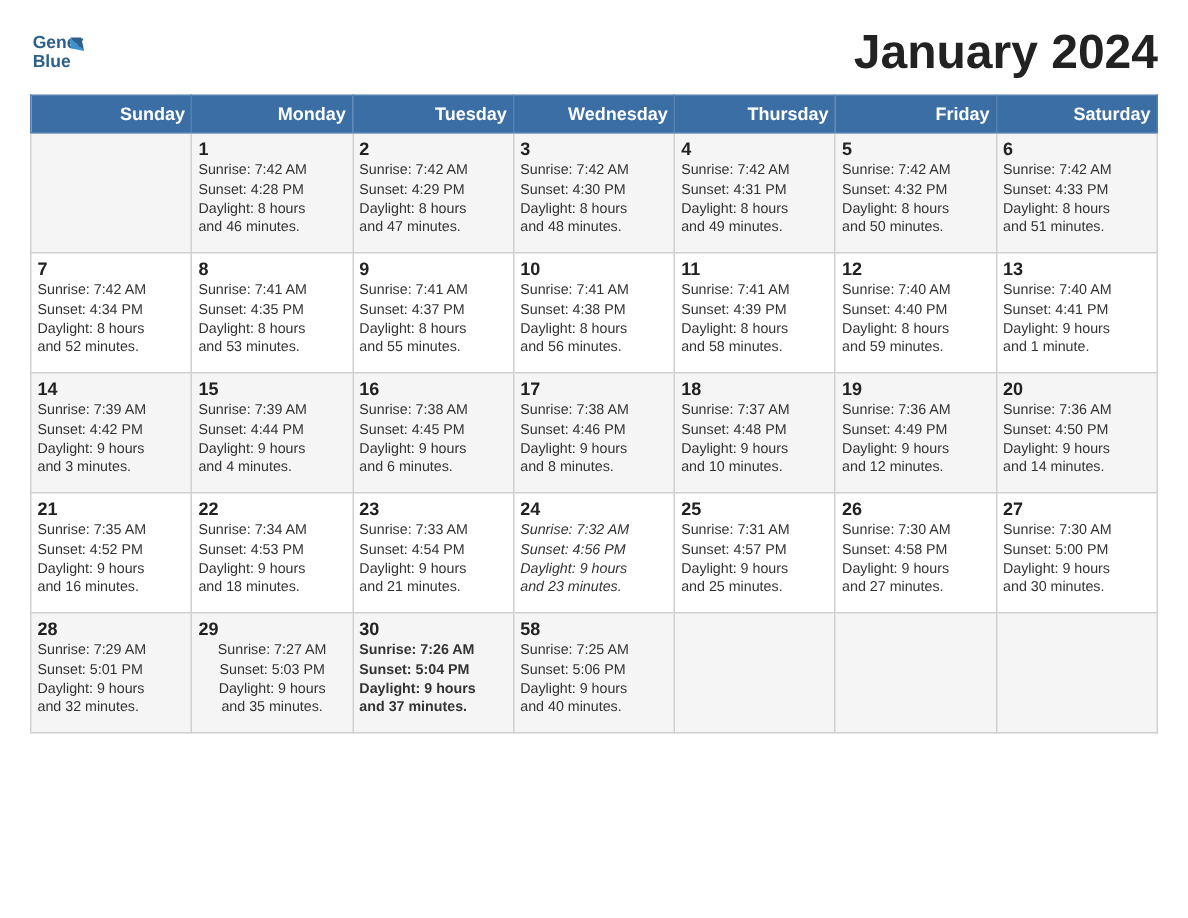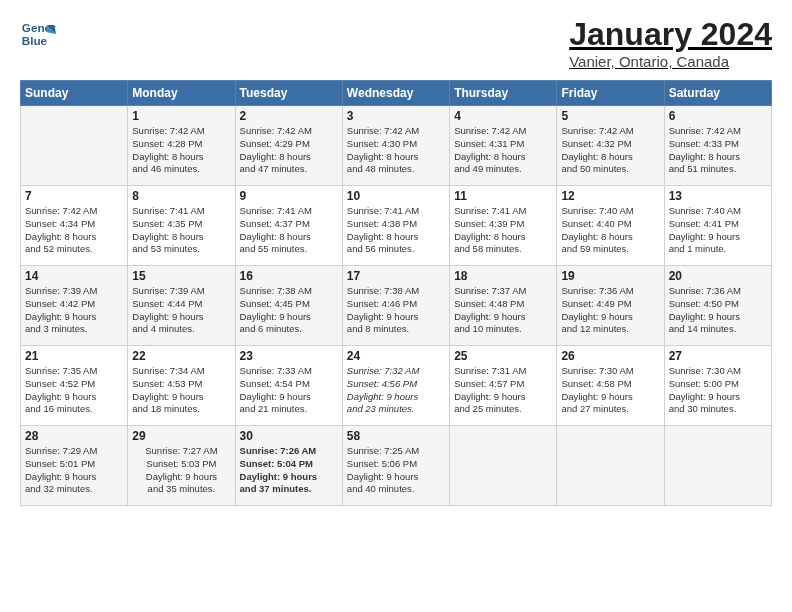"January 2024" .title-block { text-align: left -> center; text-decoration: underline -> none }
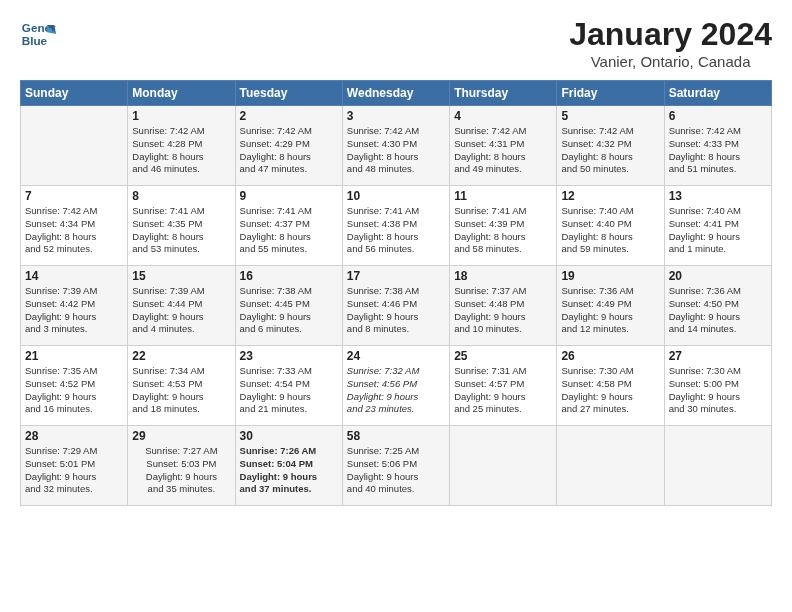"Vanier, Ontario, Canada" div.location-title { html: <div>Vanier, Ontario, Canada</div> -> none }
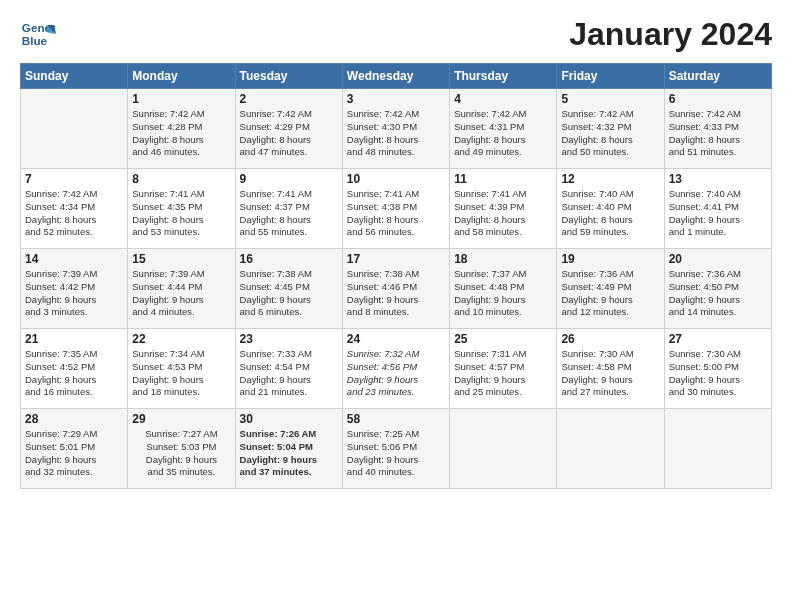"Sunday" thead tr th { text-align: left -> right }
